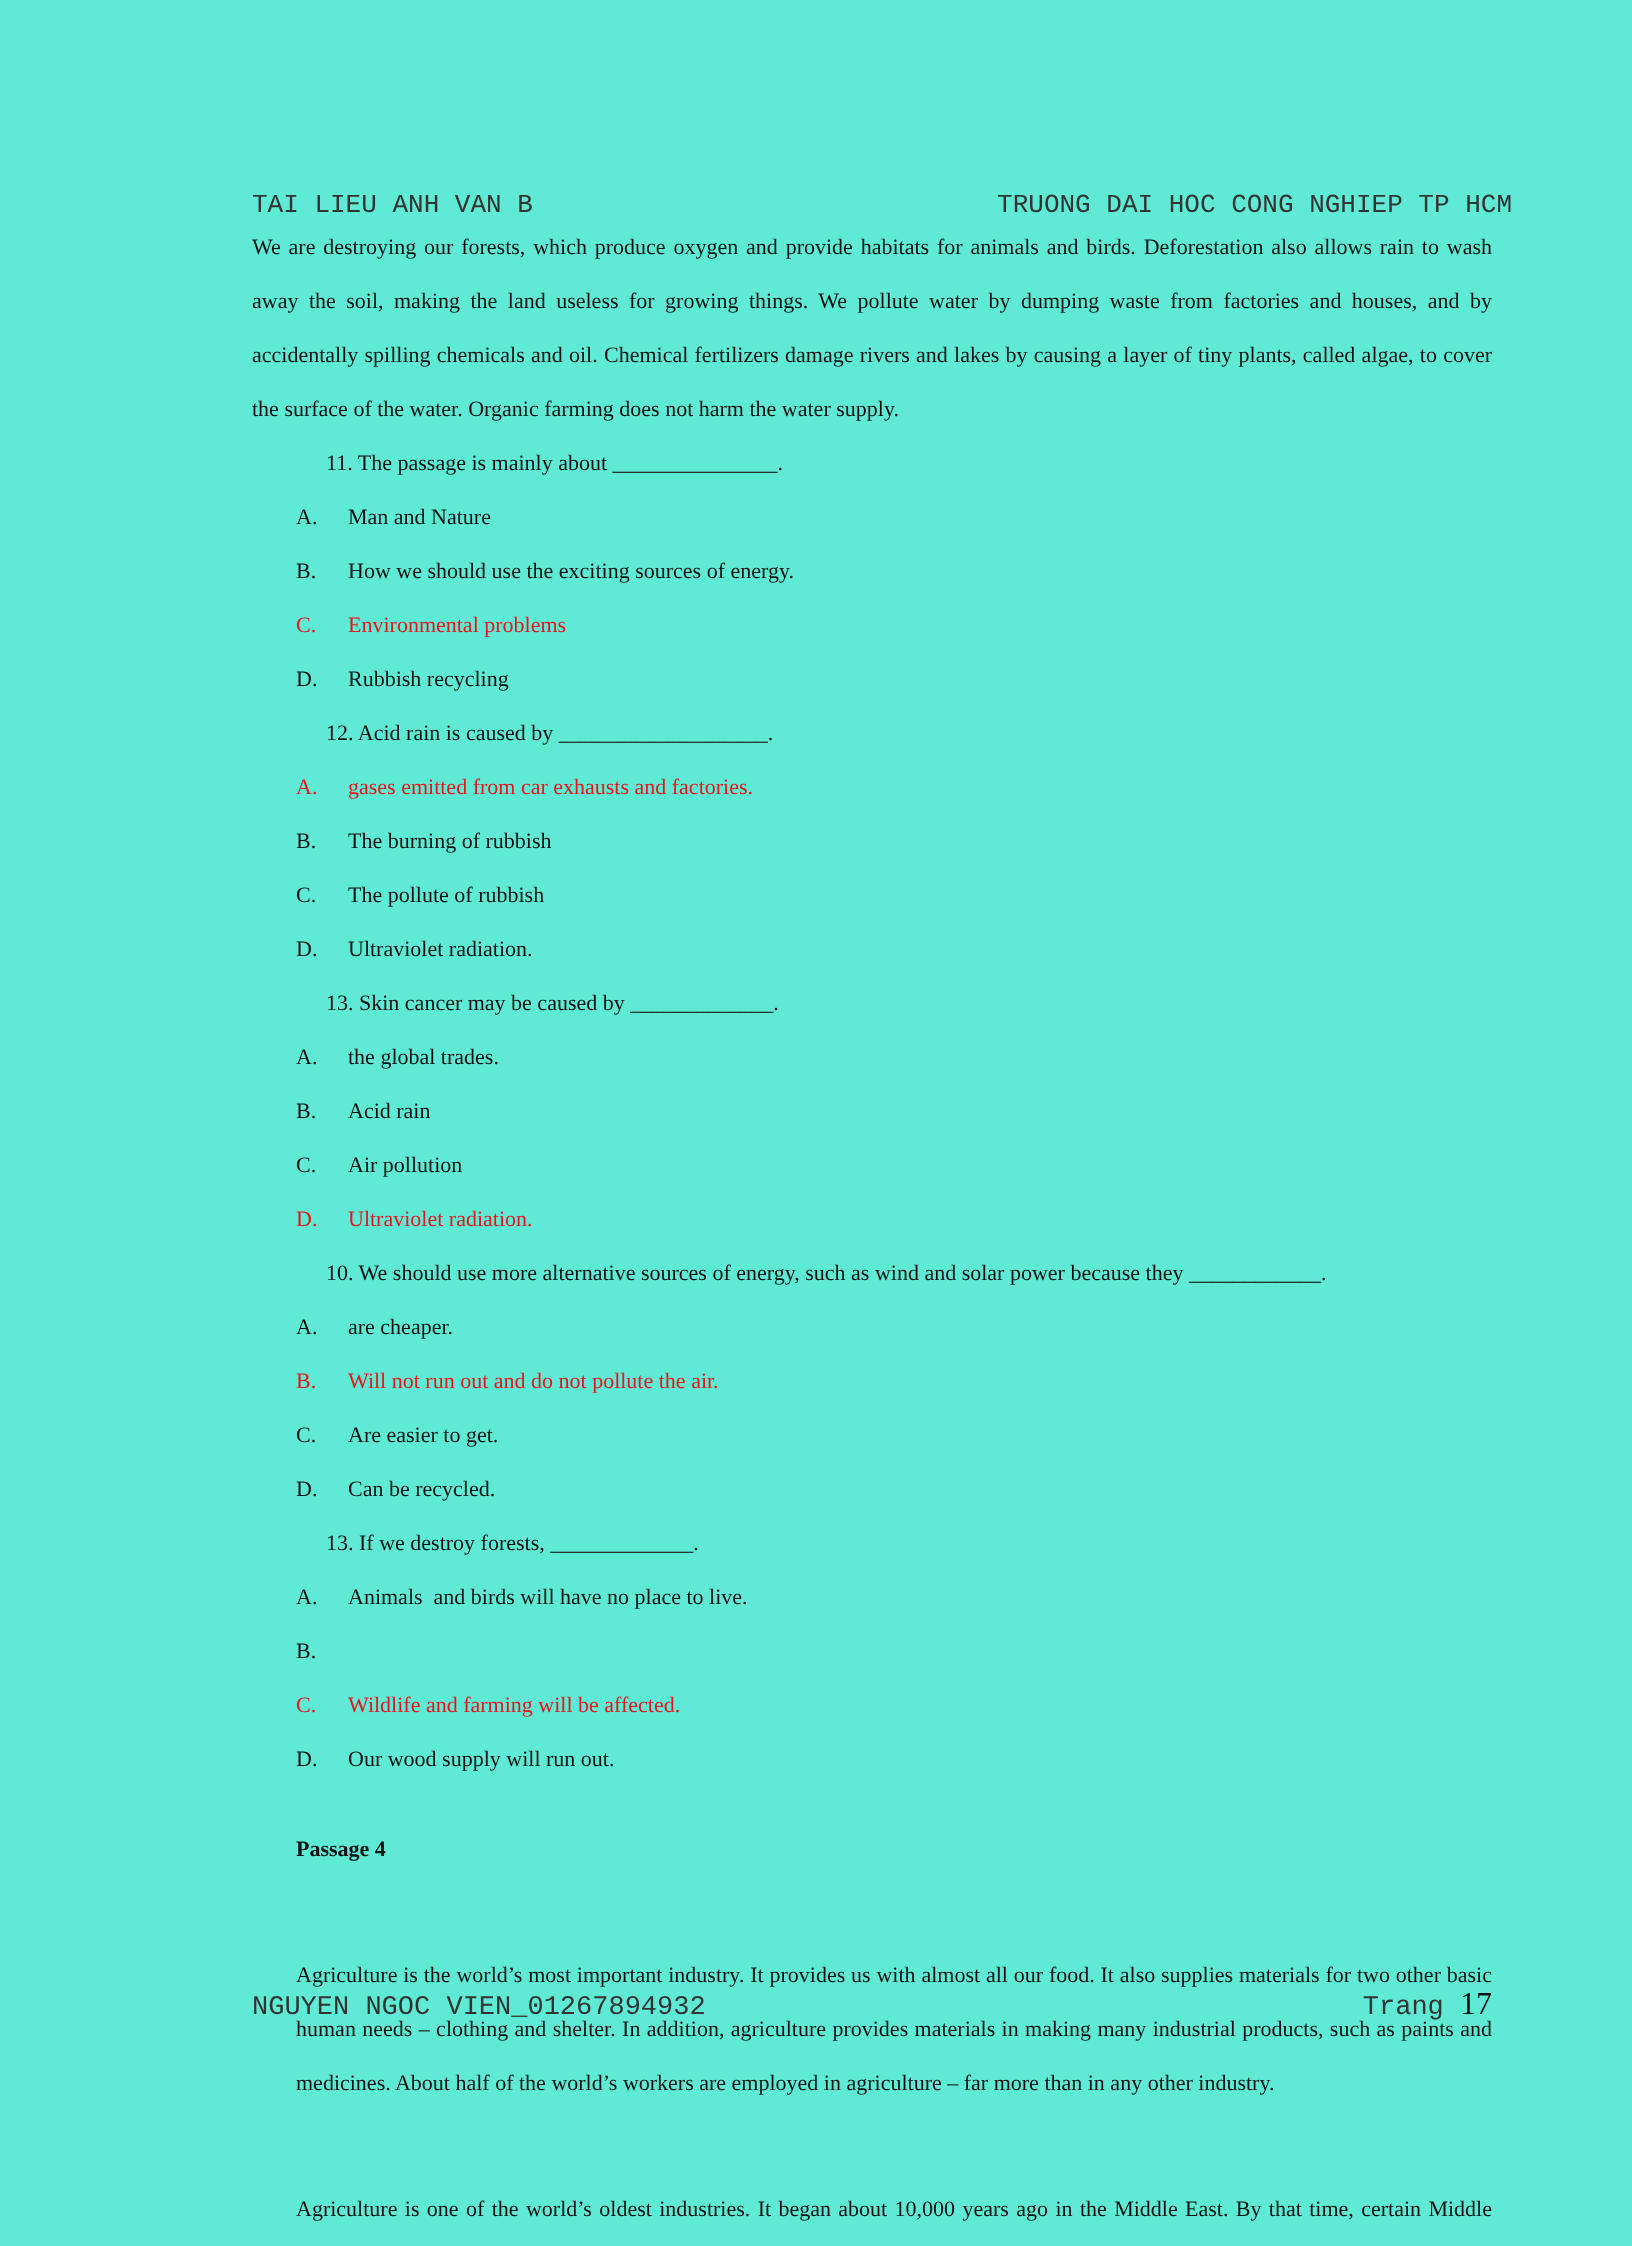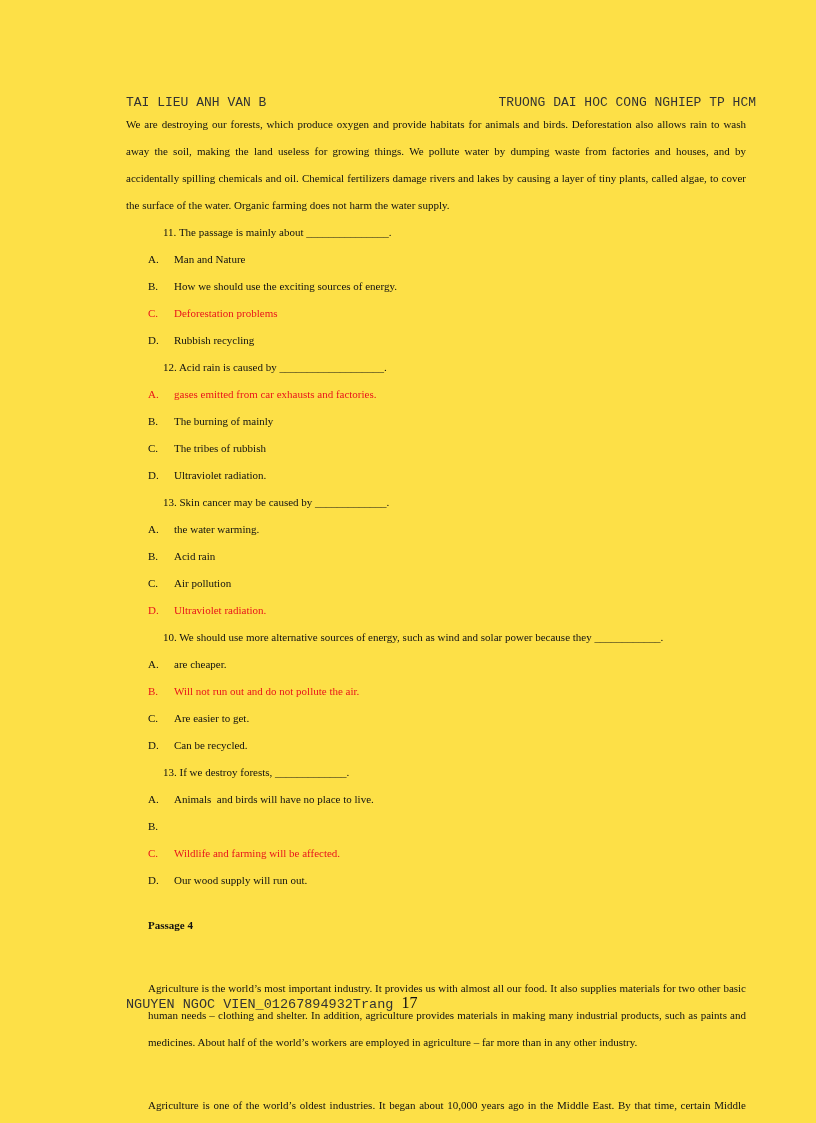"TAI LIEU ANH VAN B" .page { background: #fde047 -> #5eead4 }
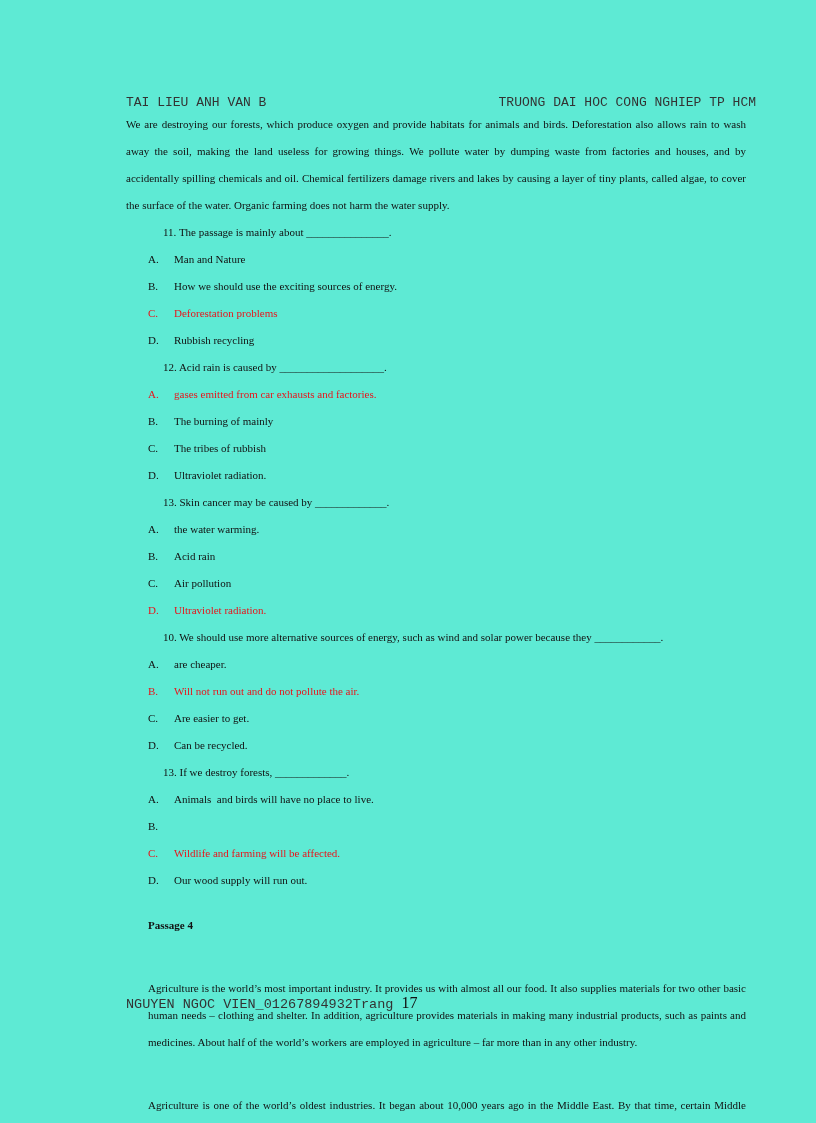"Deforestation problems" span { text: Deforestation -> Environmental }
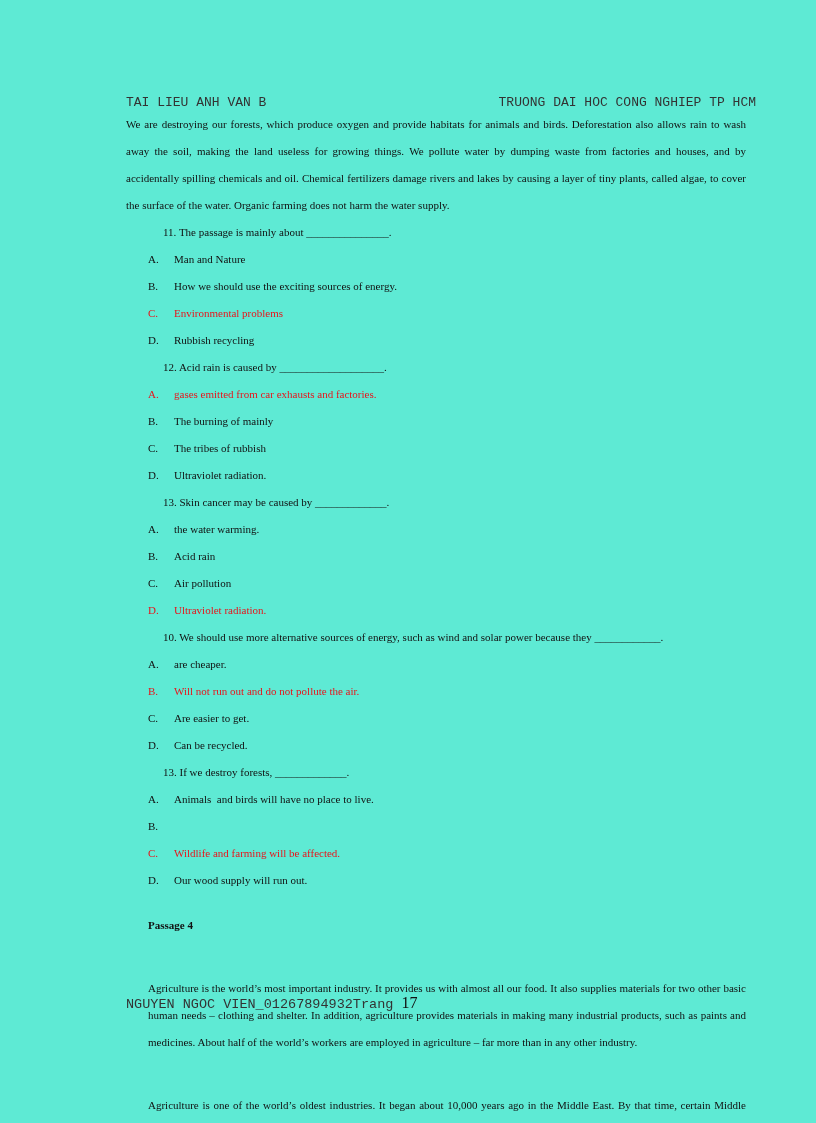"The burning of mainly" span { text: mainly -> rubbish }
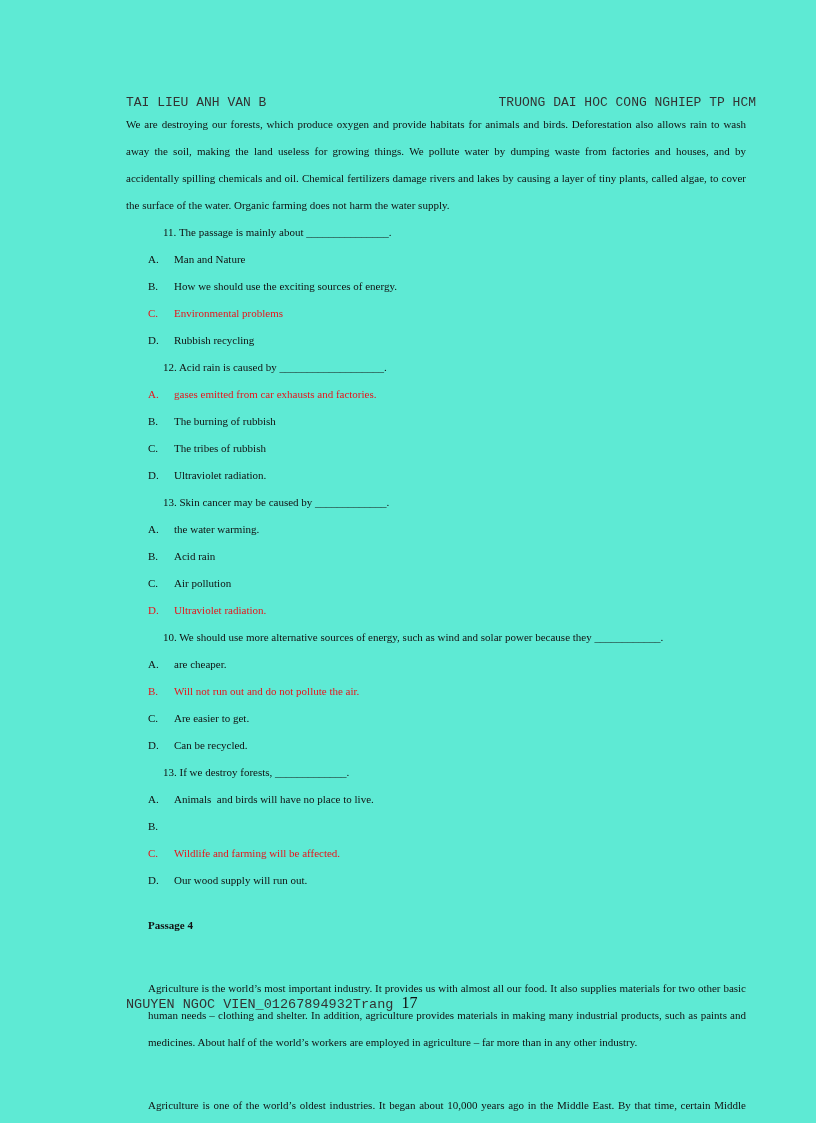"The tribes of rubbish" span { text: tribes -> pollute }
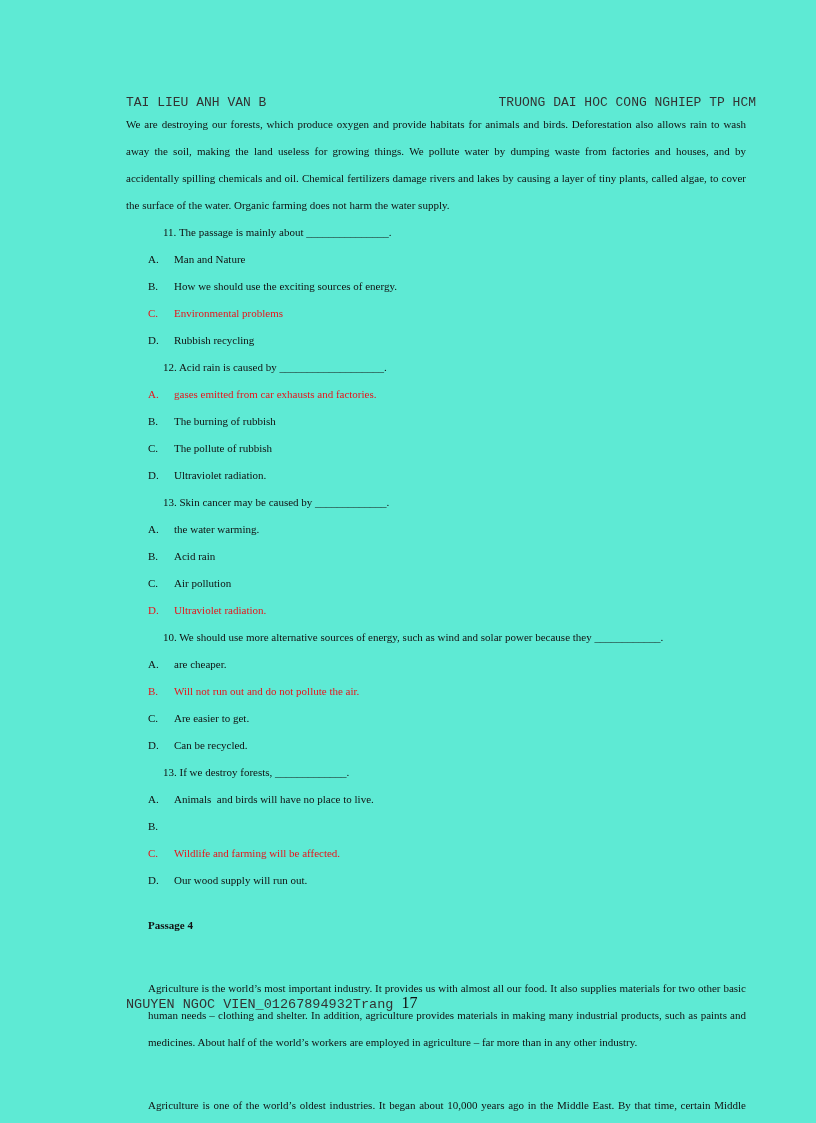"the water warming." span { text: water warming -> global trades }
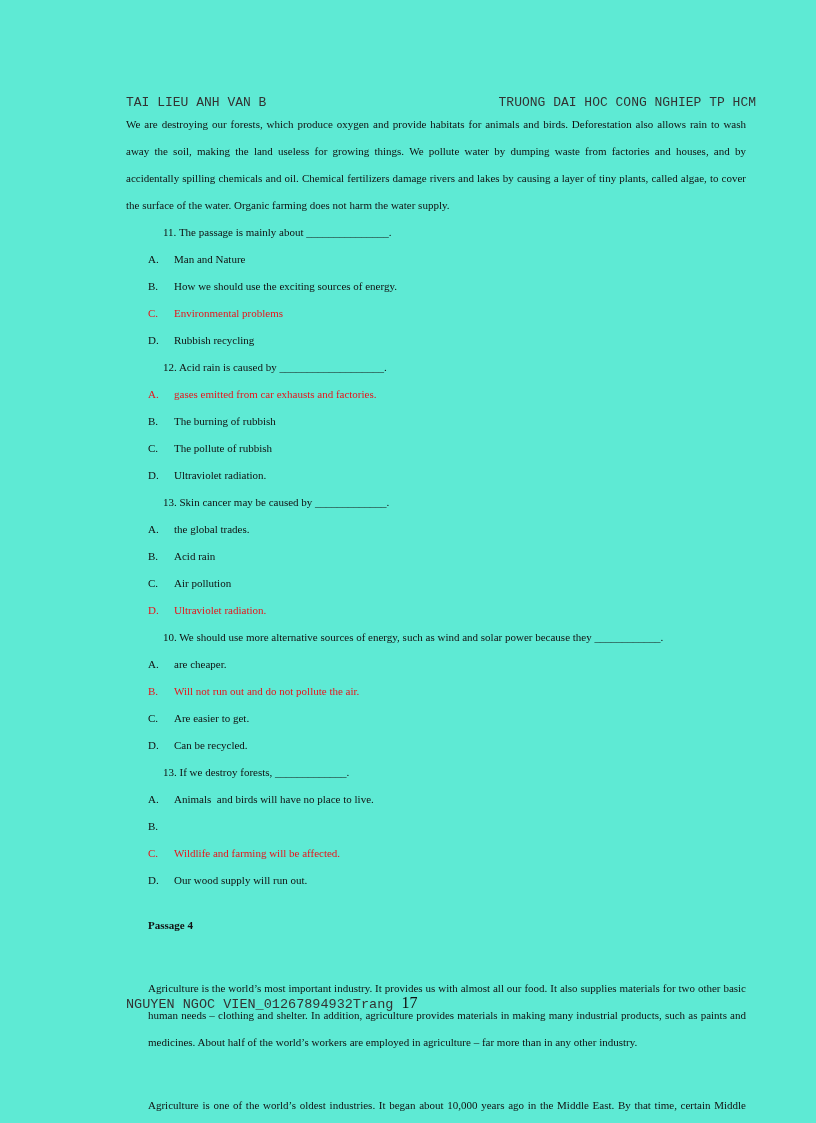"NGUYEN NGOC VIEN_01267894932" .footer { justify-content: flex-start -> space-between }
